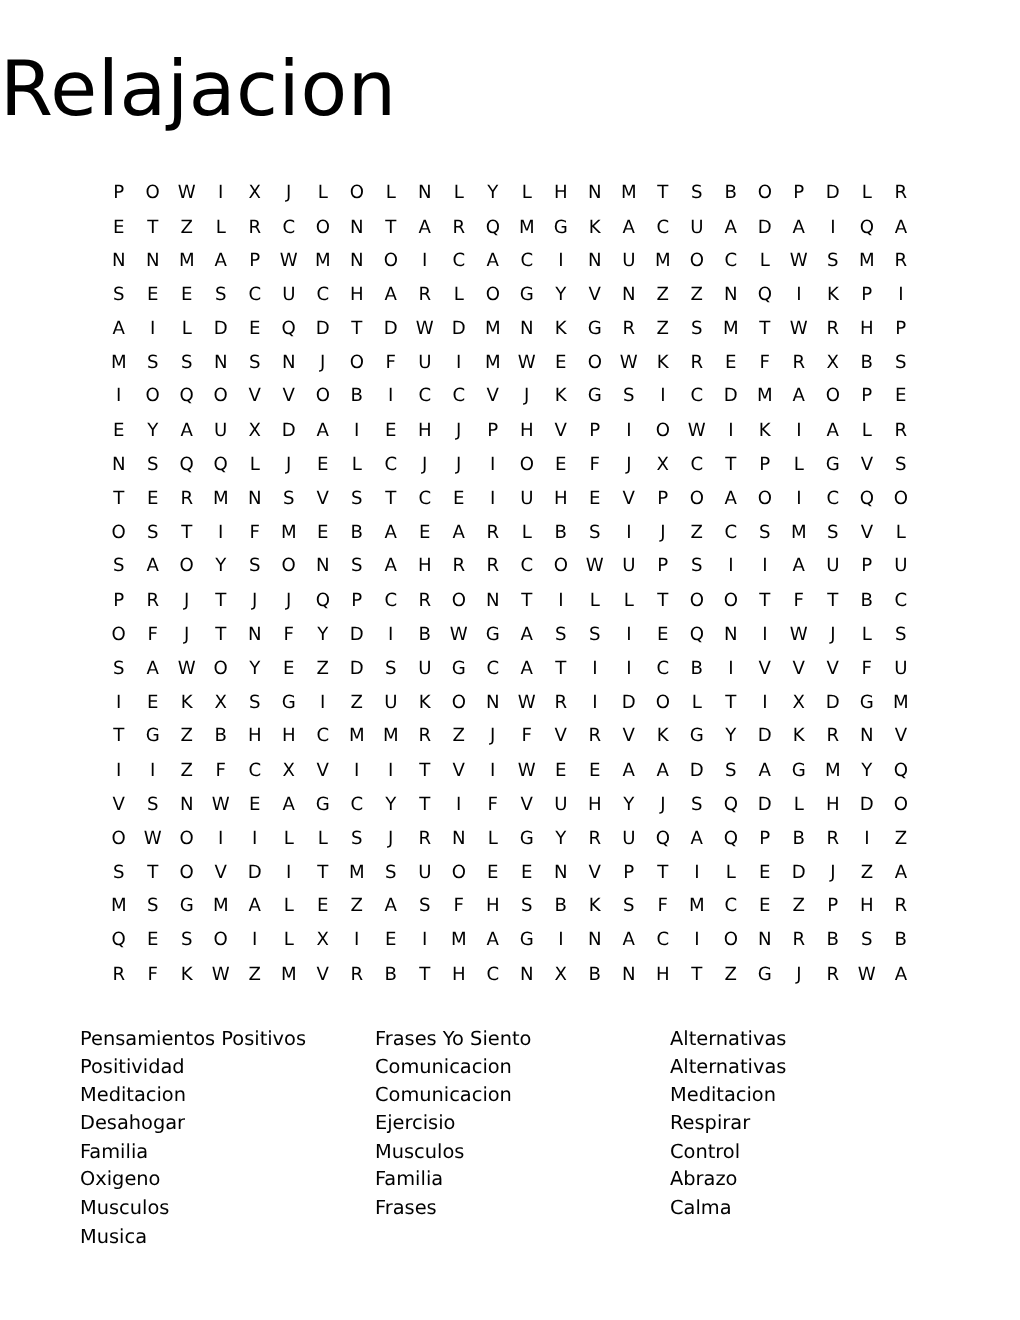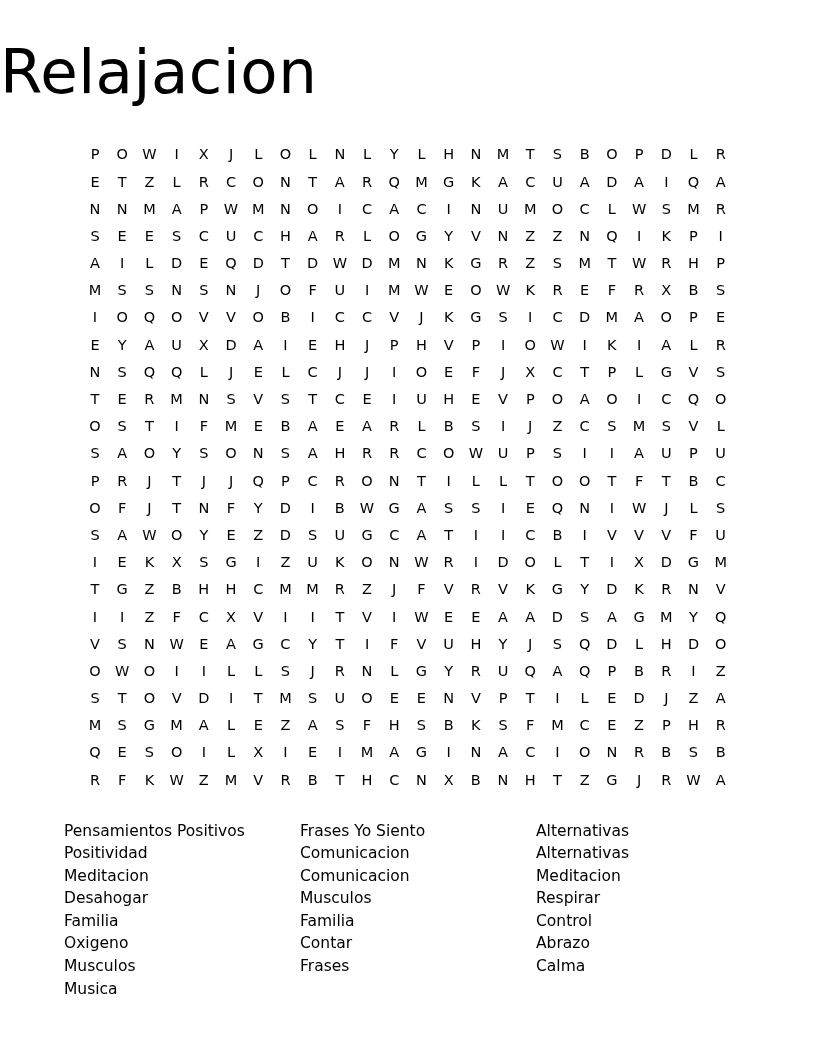"Ejercisio" div.wl-item { html: none -> <div>Ejercisio</div> }
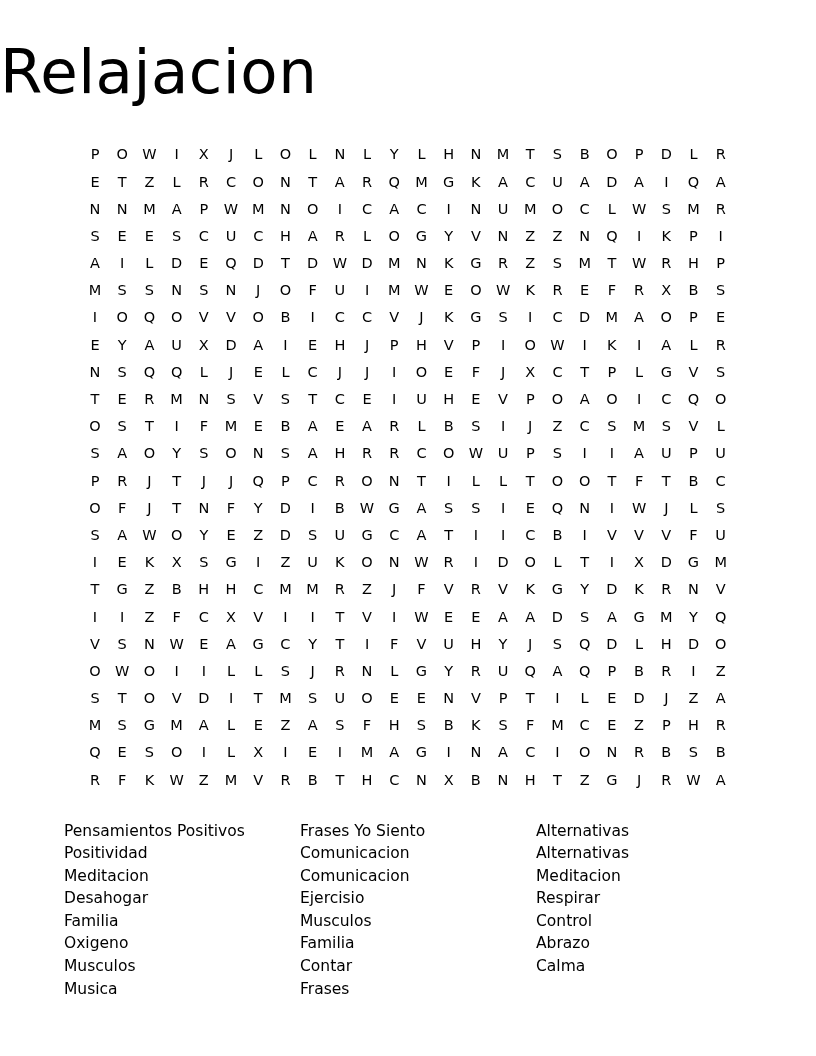"Contar" div.wl-item { html: <div>Contar</div> -> none }
